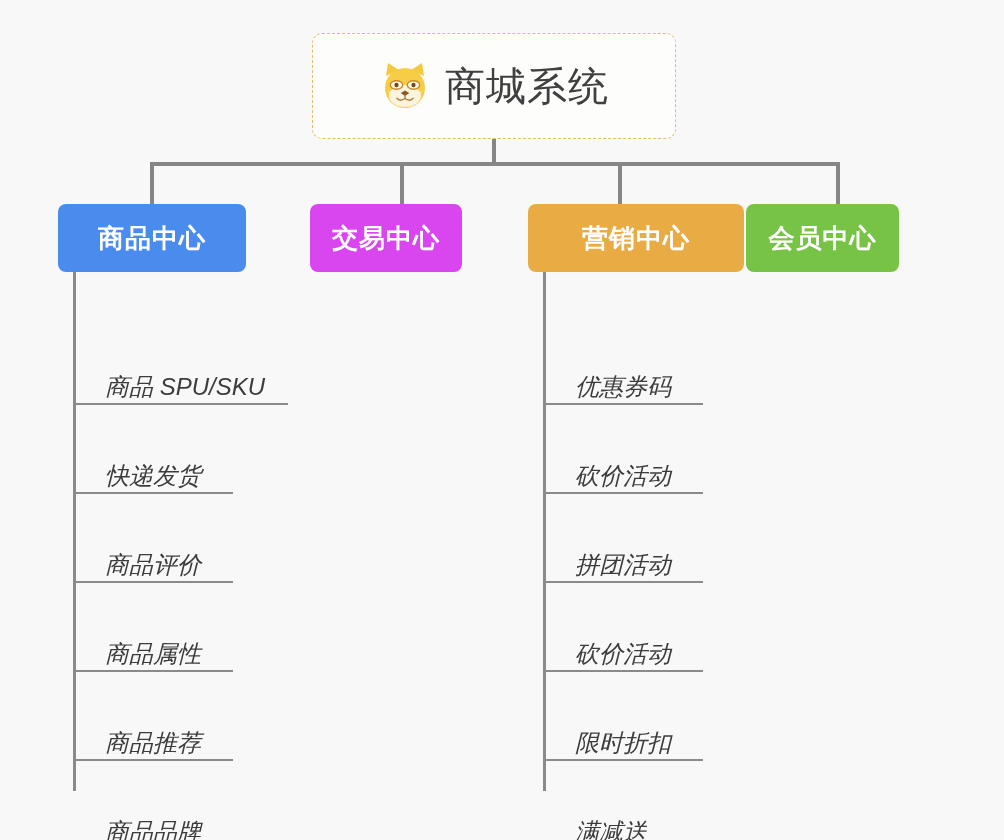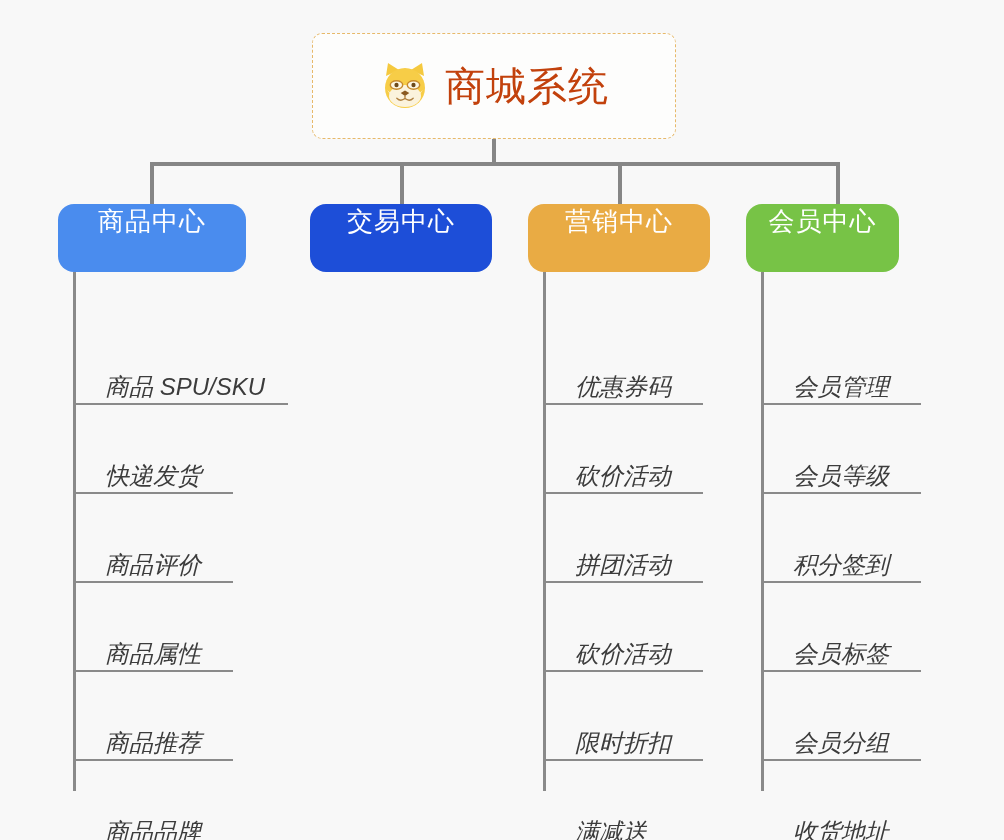"商城系统" span.root-title { color: #c2410c -> #404040 }
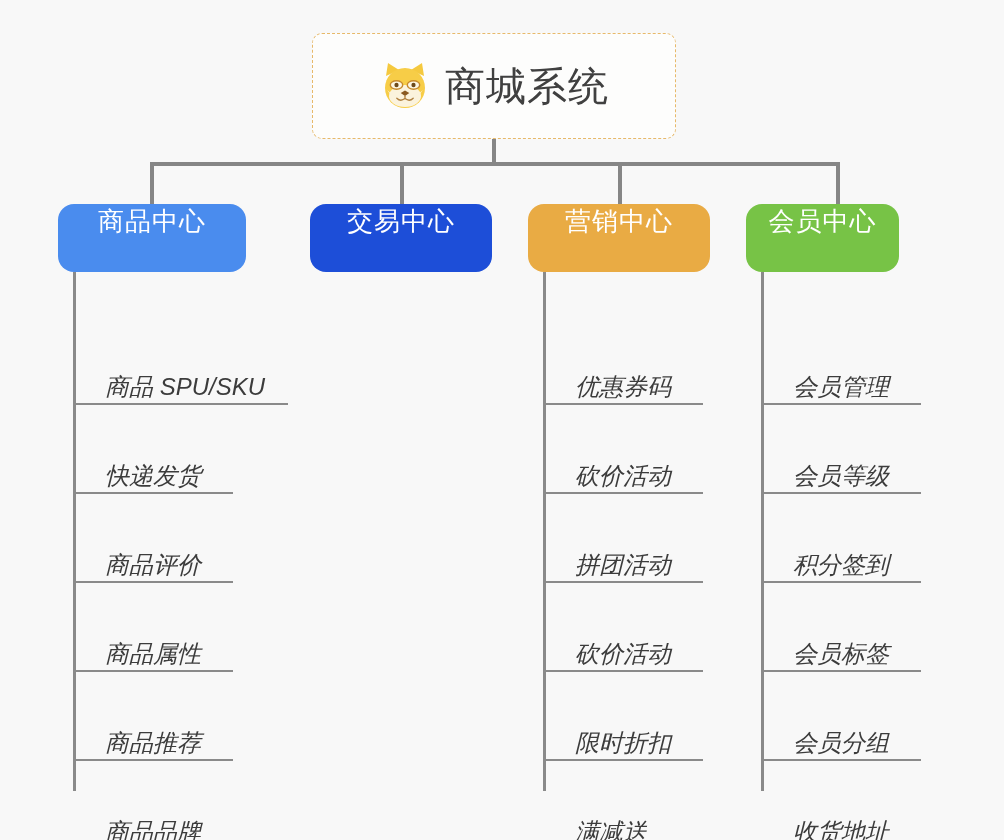"商品中心" .cat-header { align-items: none -> center; border-radius: 16px -> 8px; font-weight: none -> bold }
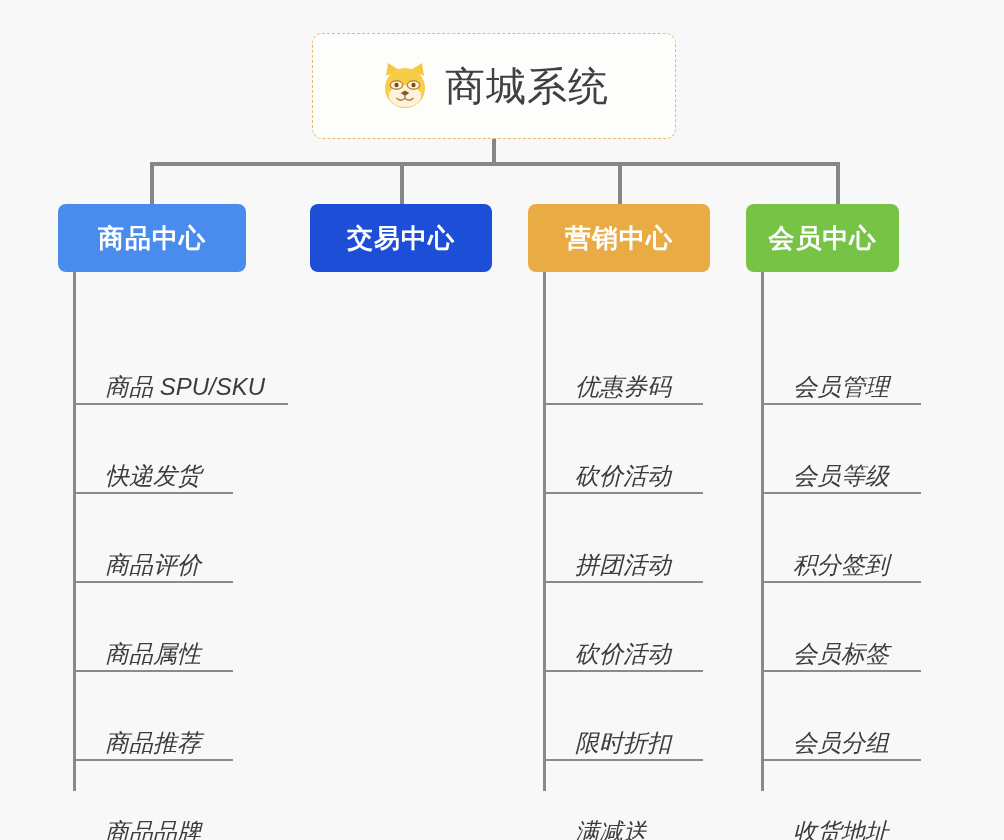"交易中心" div.cat-header { background: #1d4ed8 -> #d946ef; width: 182px -> 152px }
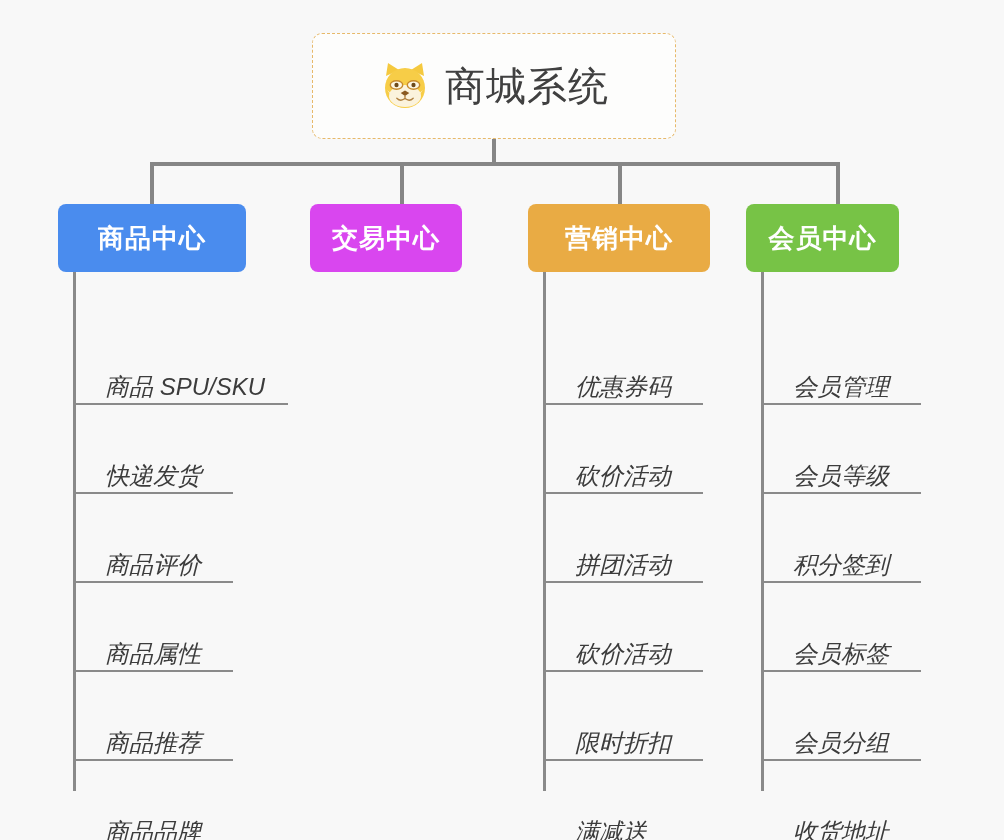"营销中心" div.cat-header { width: 182px -> 216px }
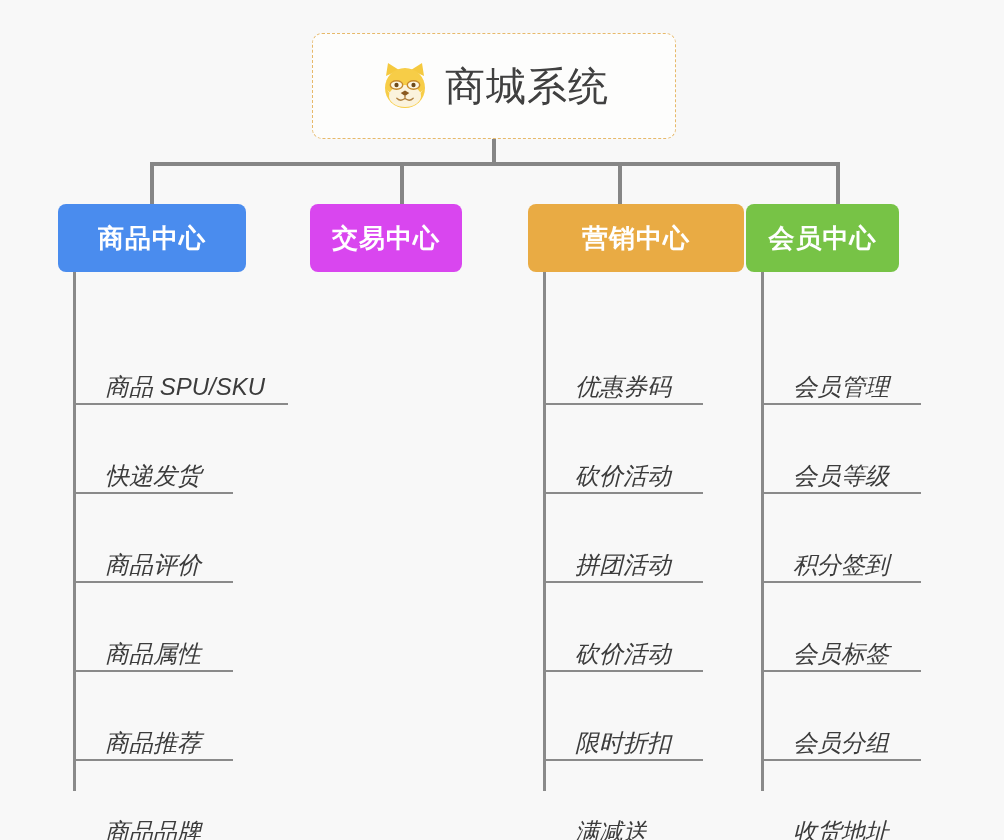"会员管理" div.branch { html: <div> <div></div> <div> <div></div> <div>会员管理</div> </div> <div> <div></div> <div>会员等级</div> </div> <div> <div></div> <div>积分签到</div> </div> <div> <div></div> <div>会员标签</div> </div> <div> <div></div> <div>会员分组</div> </div> <div> <div>收货地址</div> </div> </div> -> none }
